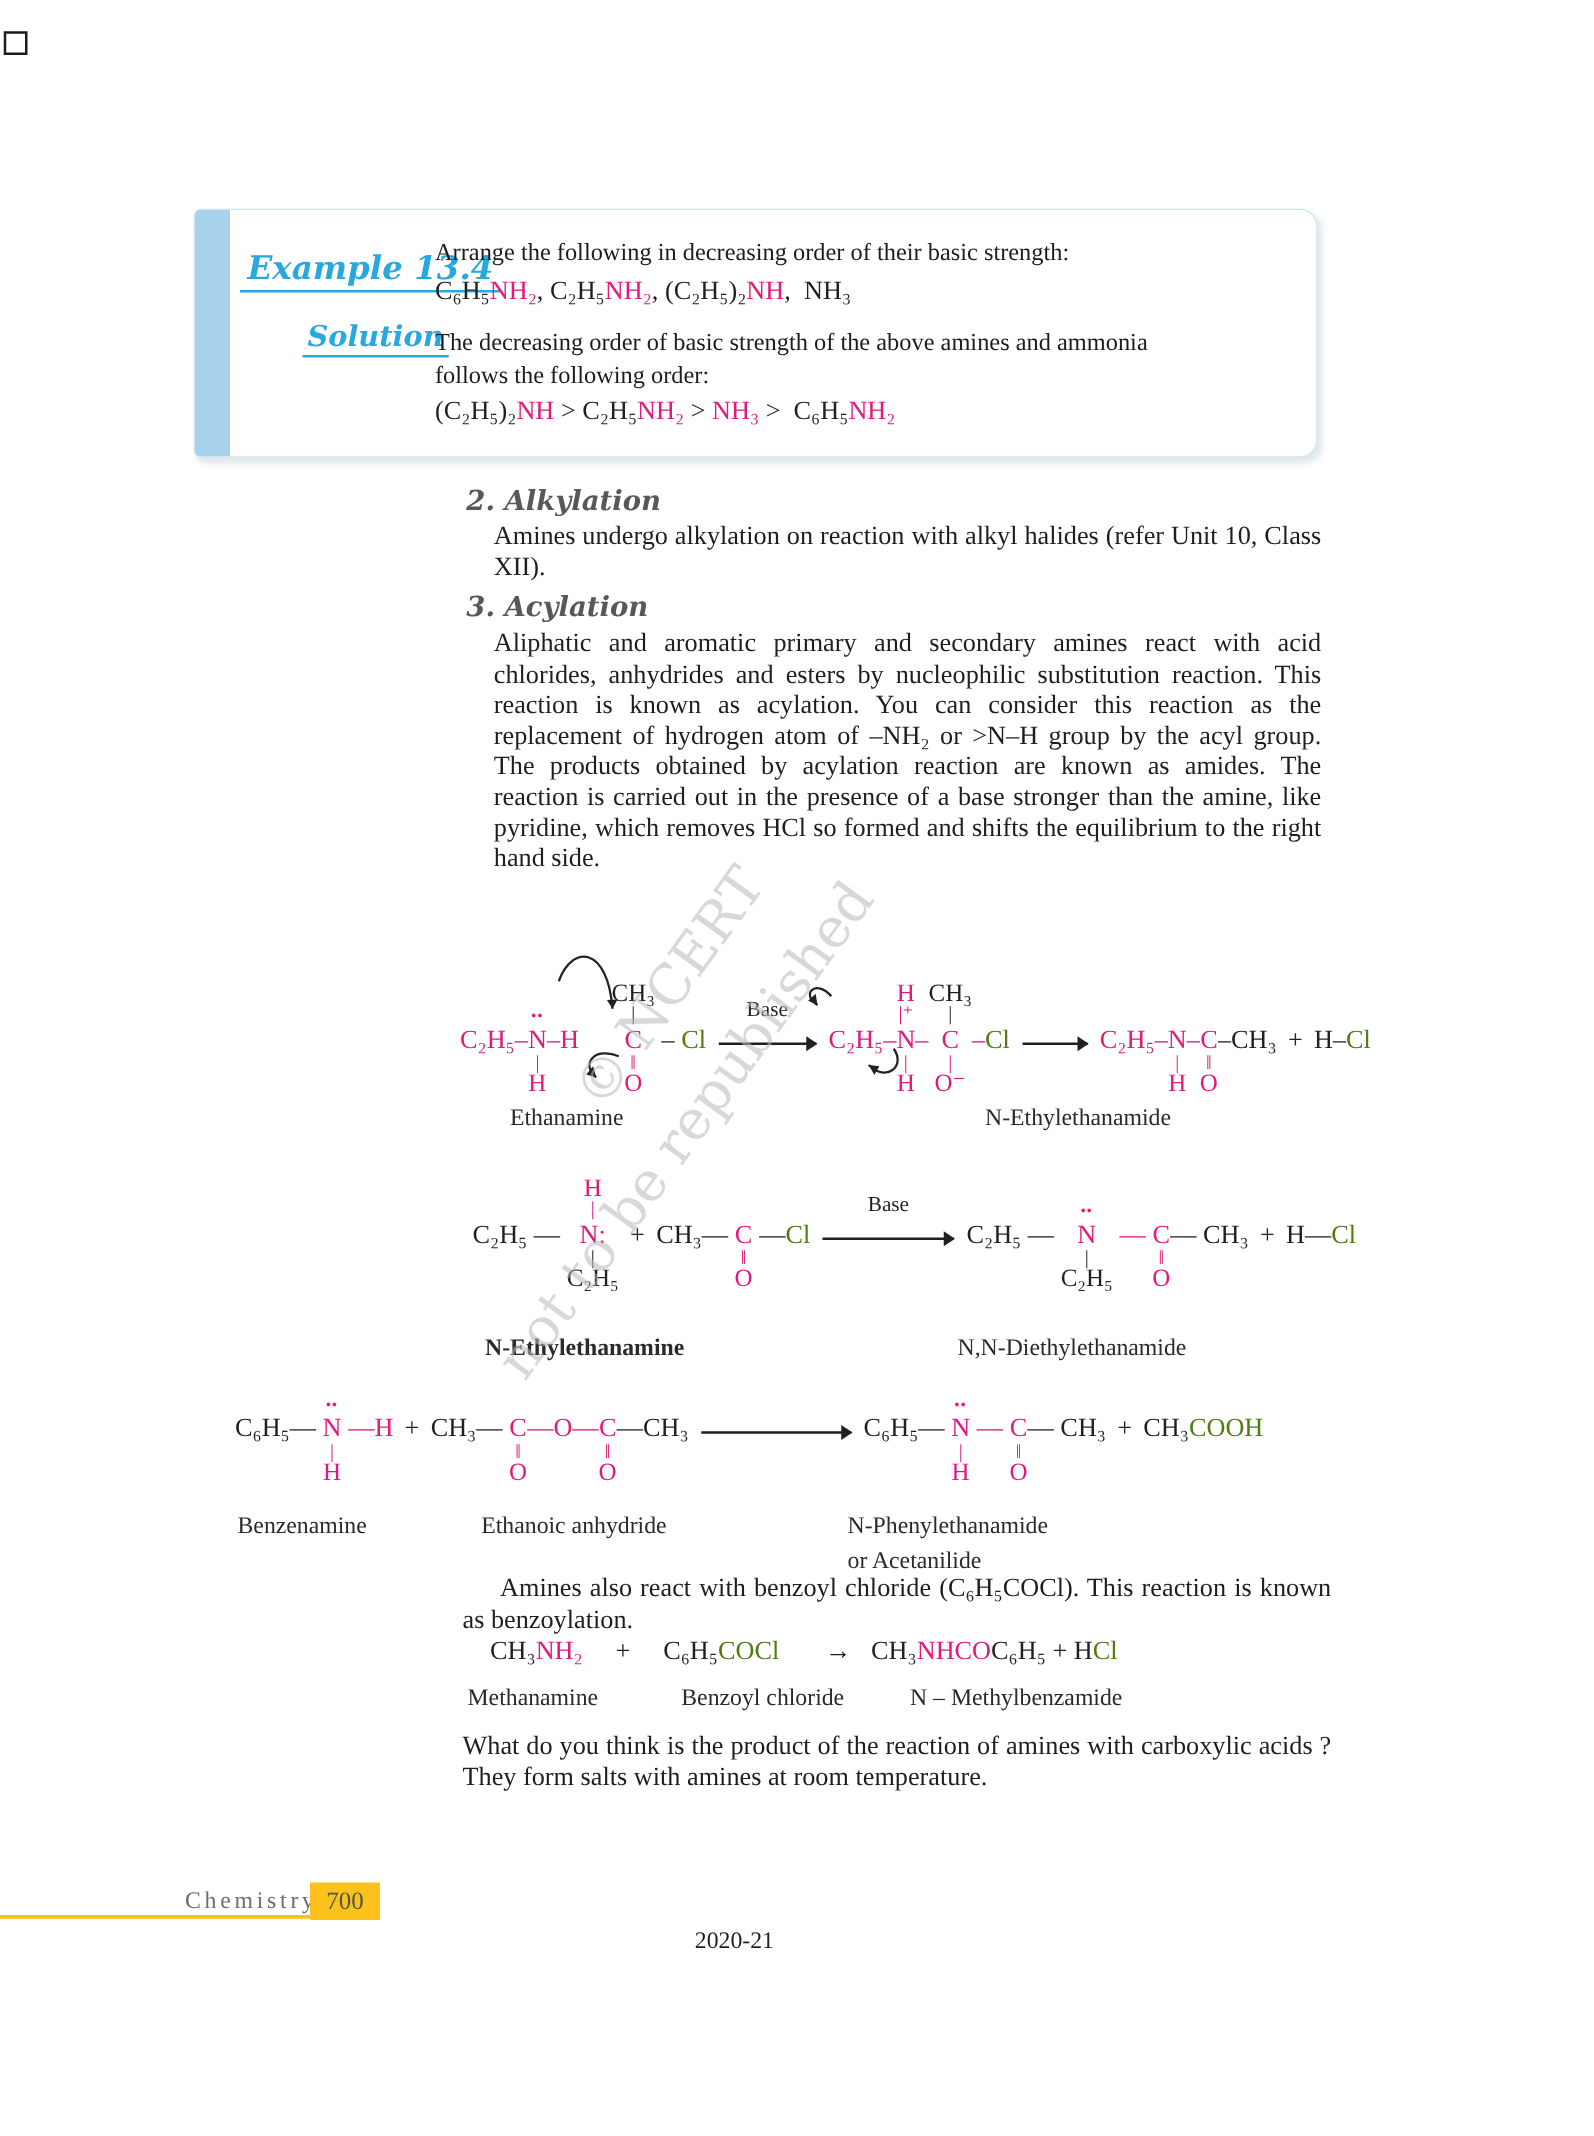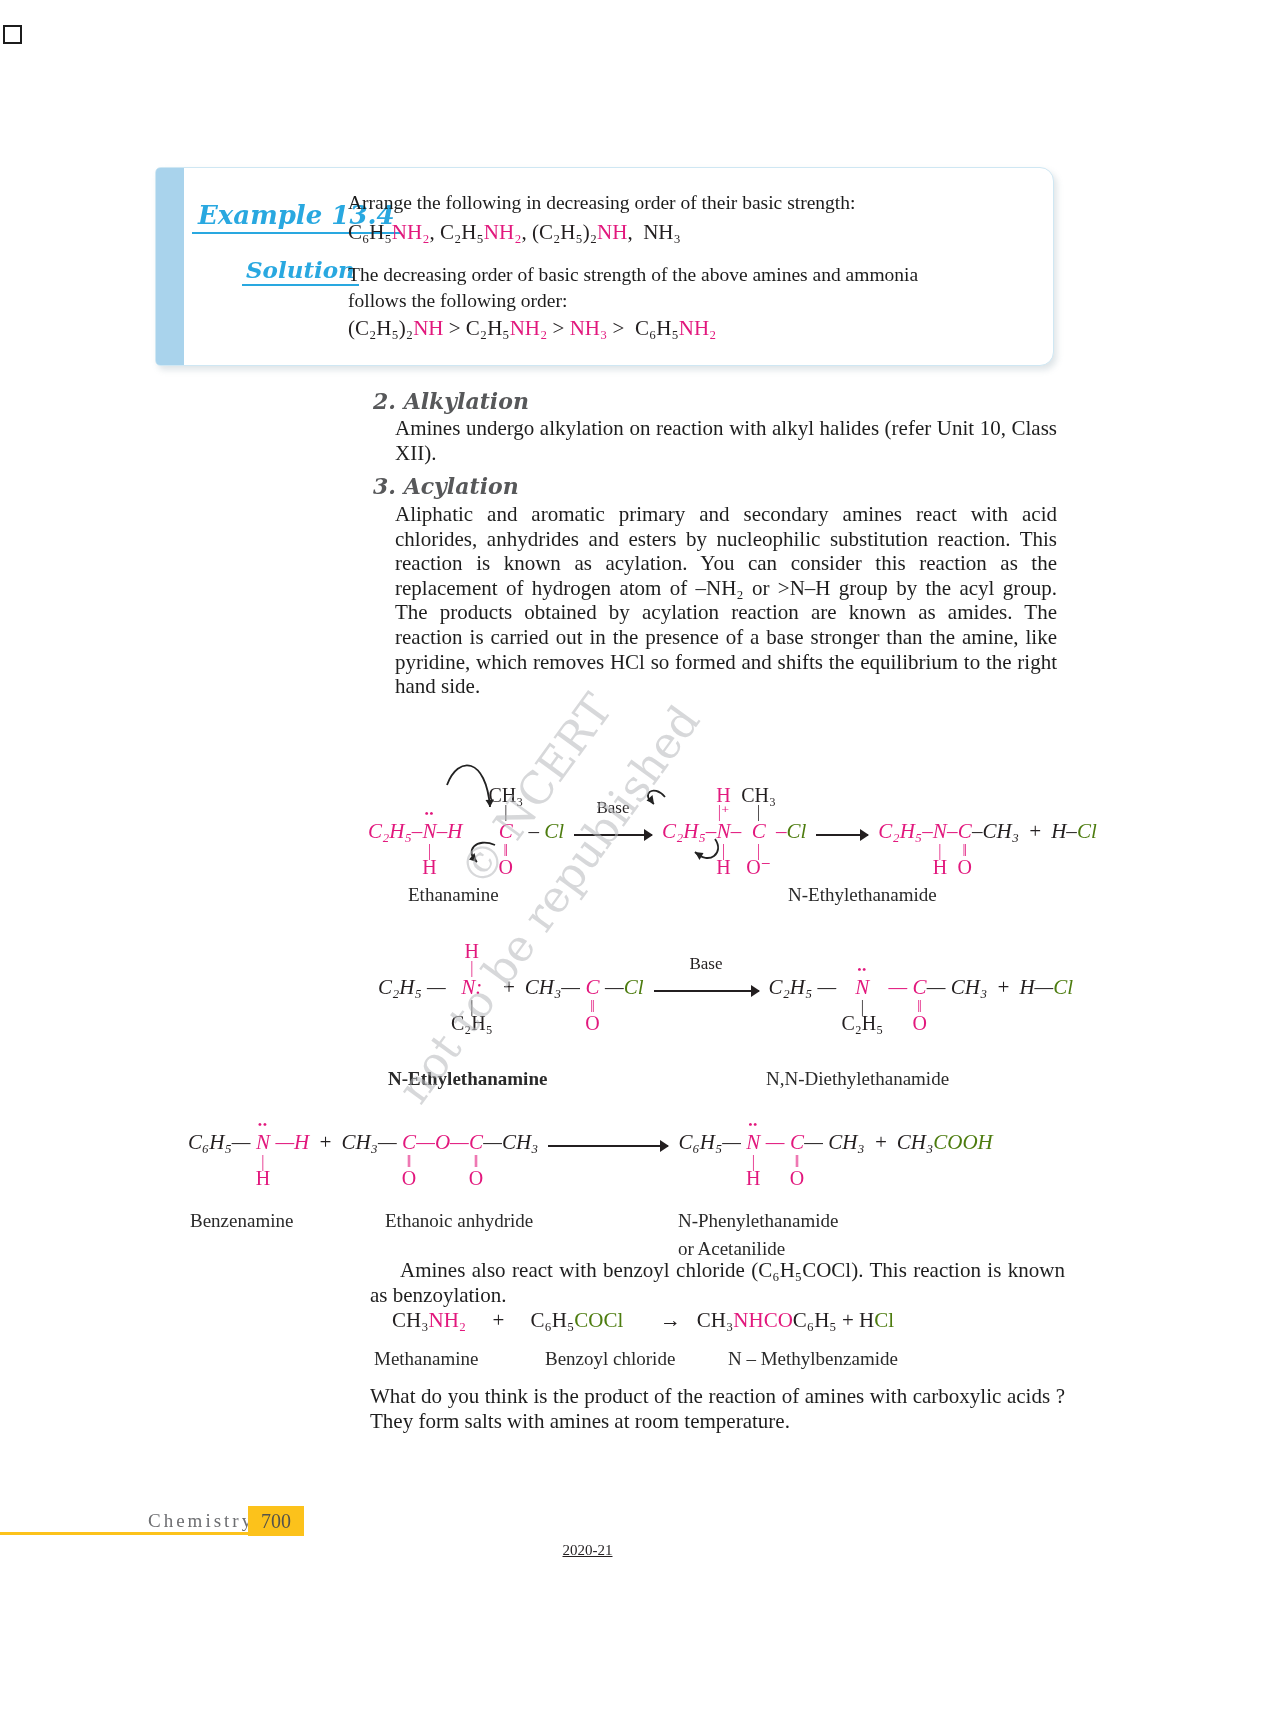"C₂H₅–" .cell.mid { font-style: italic -> none }
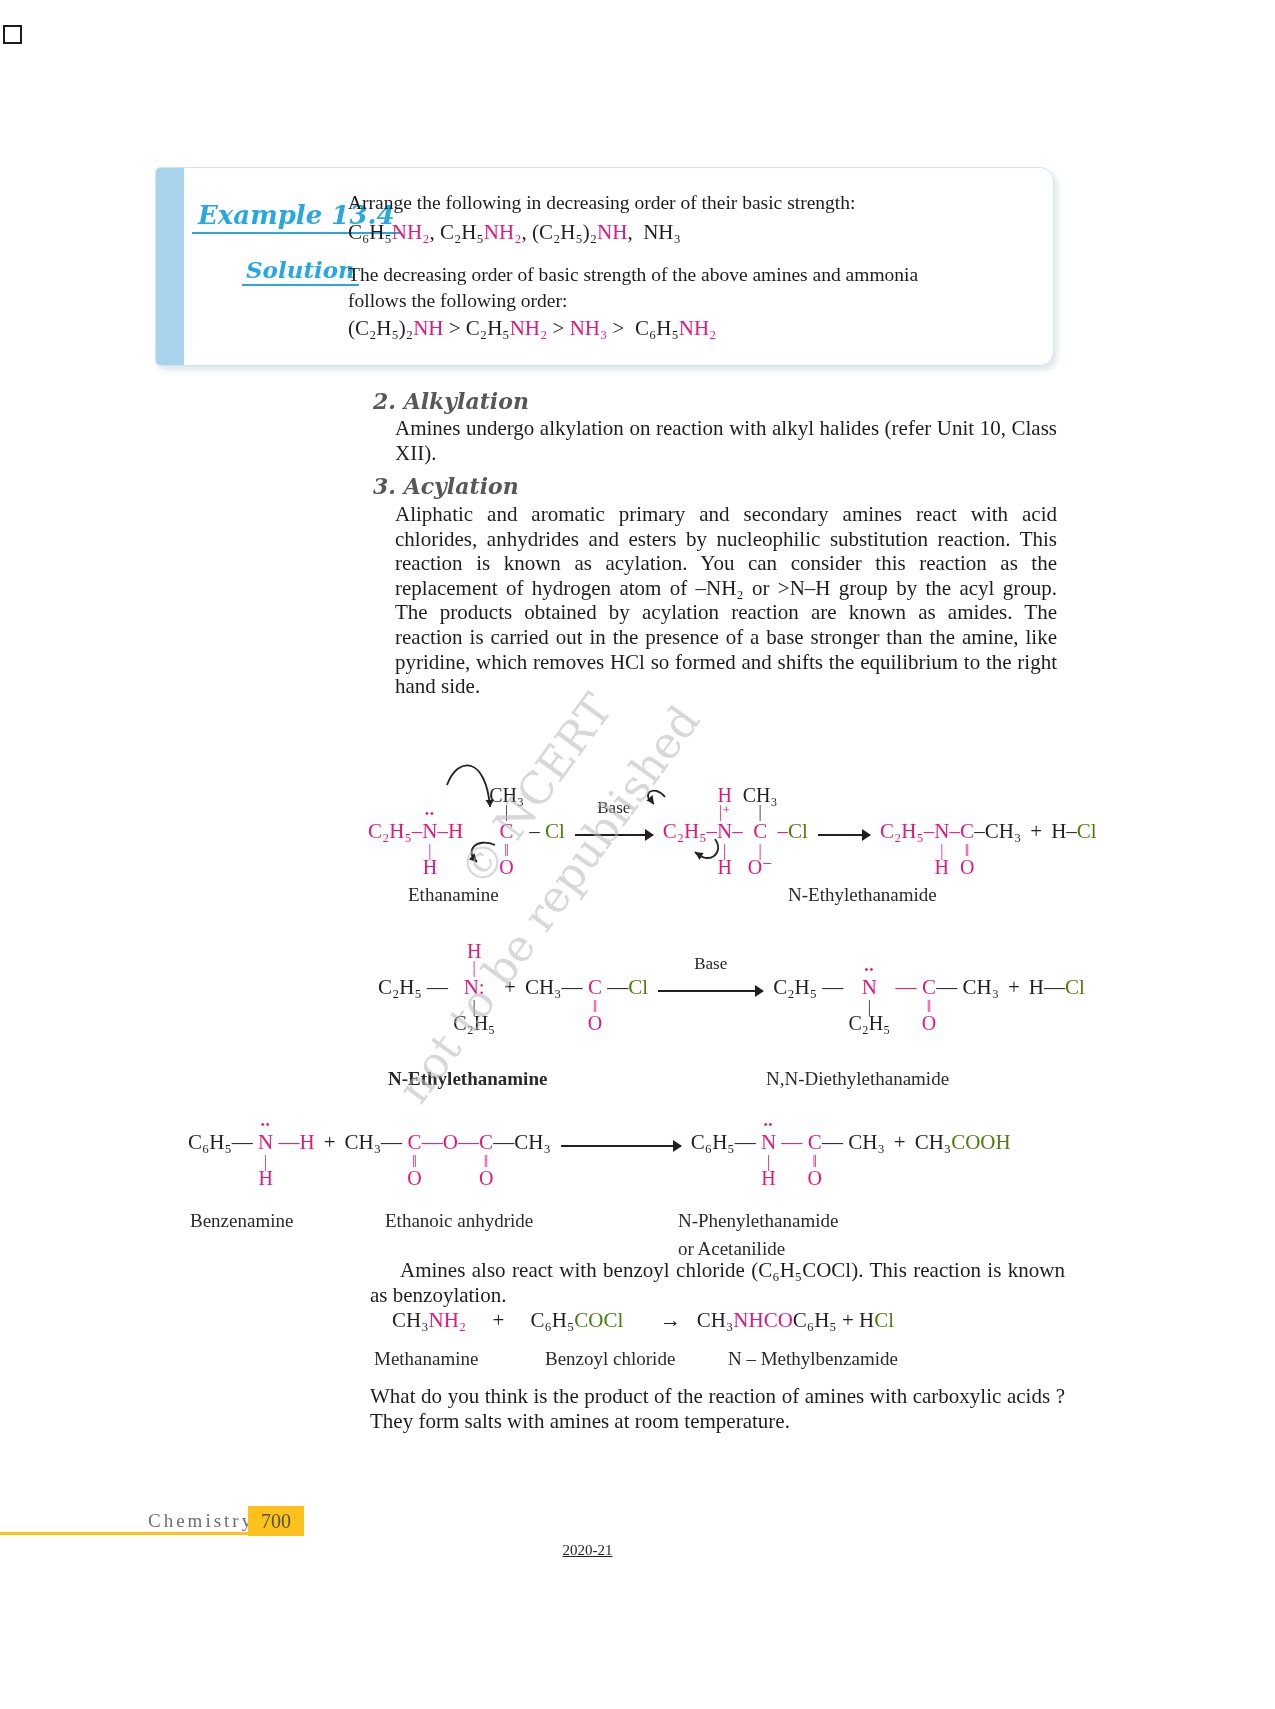"2020-21" .year { font-size: 15px -> 19px; text-decoration: underline -> none }
